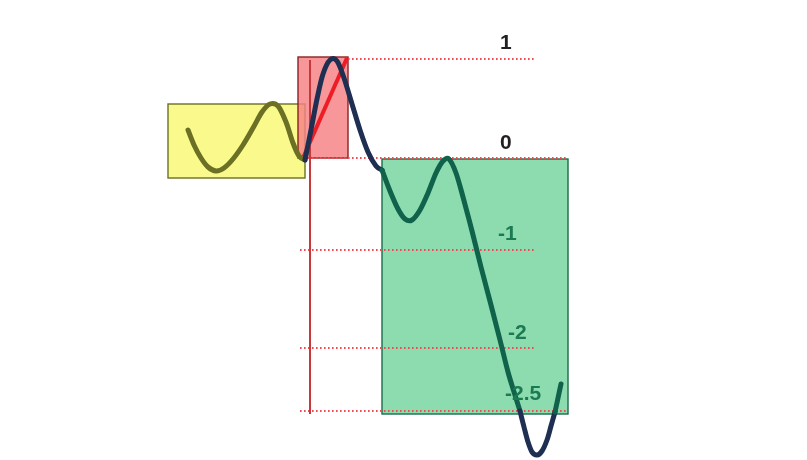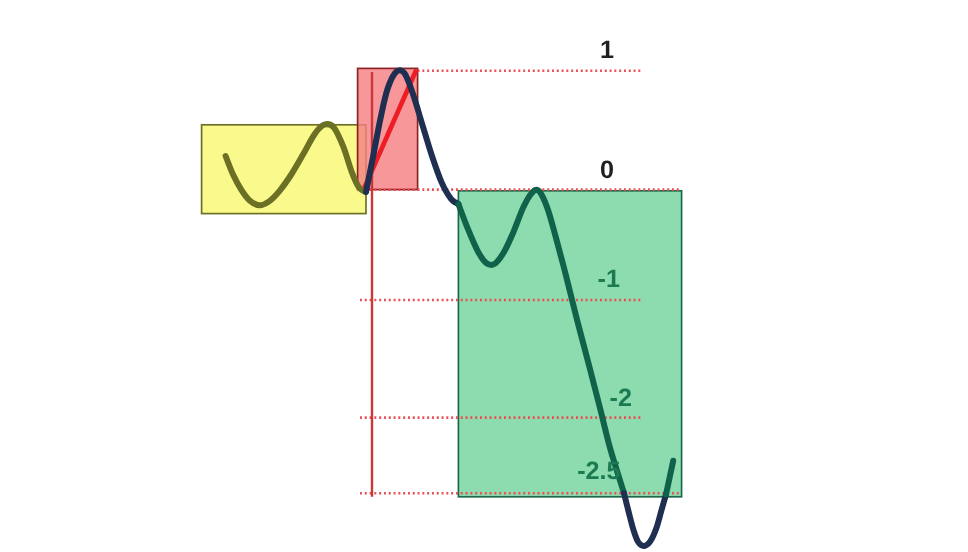"-2.5" #label-neg25 { left: 481px -> 505px }
